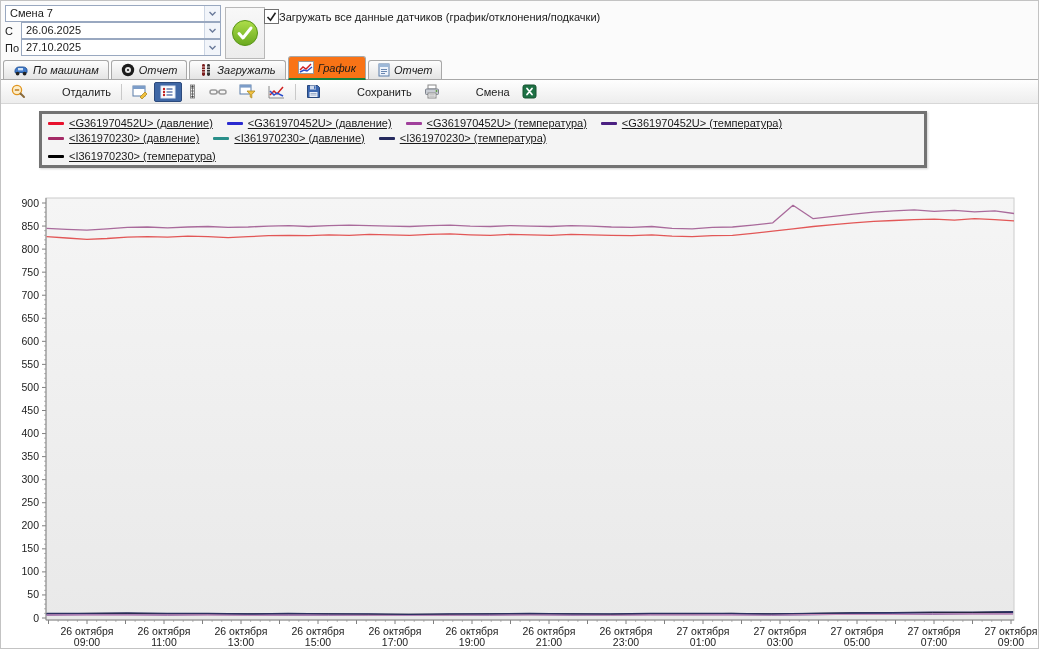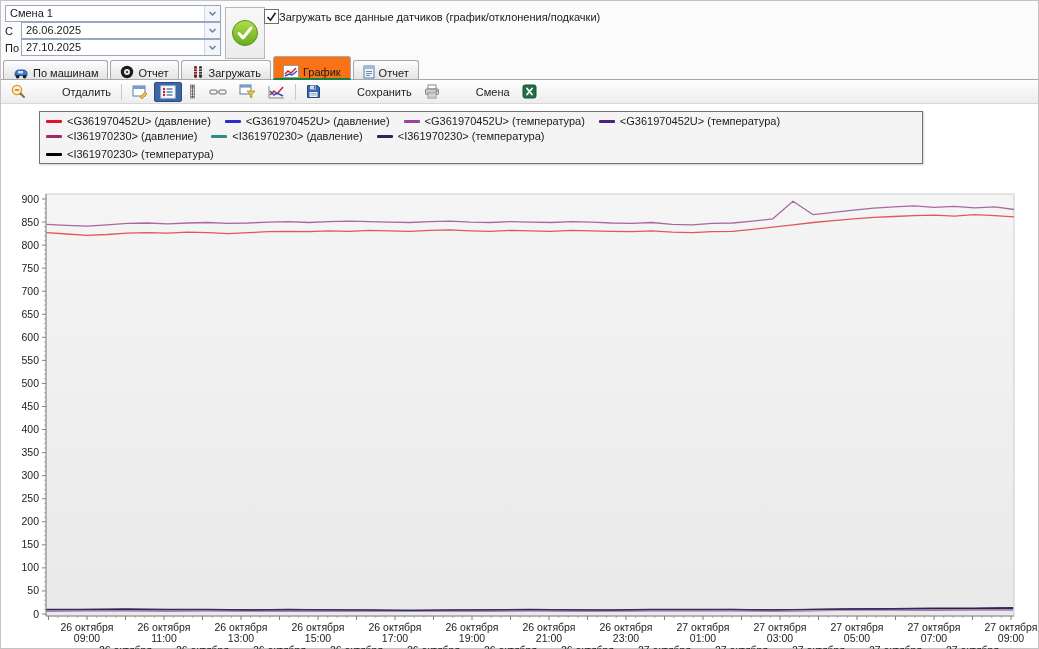"Смена 1" span.combo-value { text: 1 -> 7 }
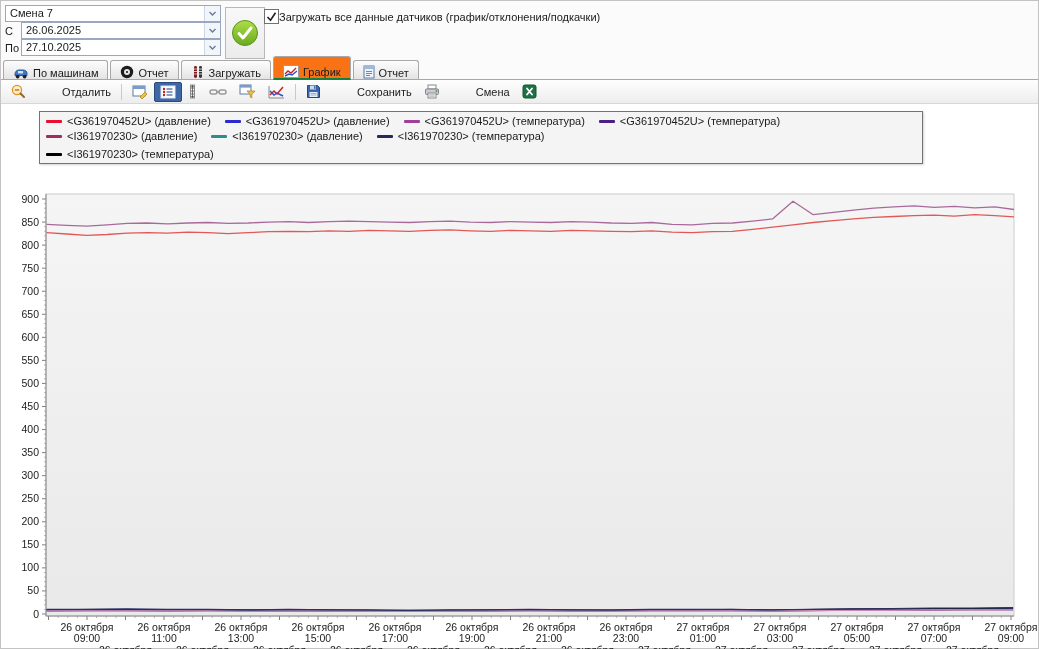"По машинам" .tab { align-items: flex-end -> center; font-style: none -> italic }
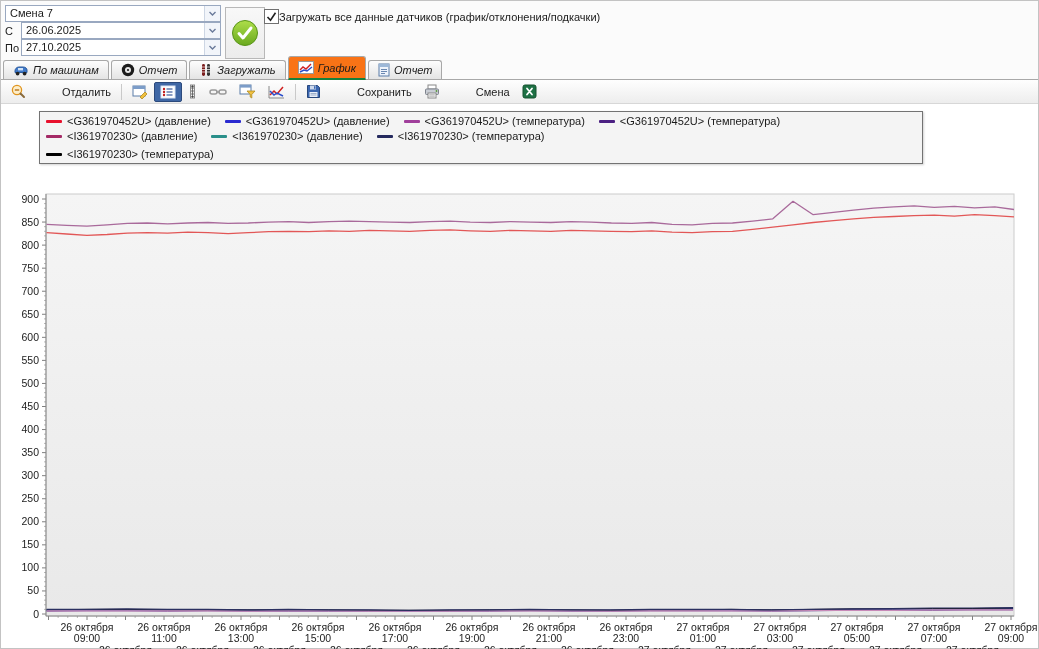"<G361970452U> (давление)" .legend { border: 1px solid #737373 -> 3px solid #737373; text-decoration: none -> underline }
